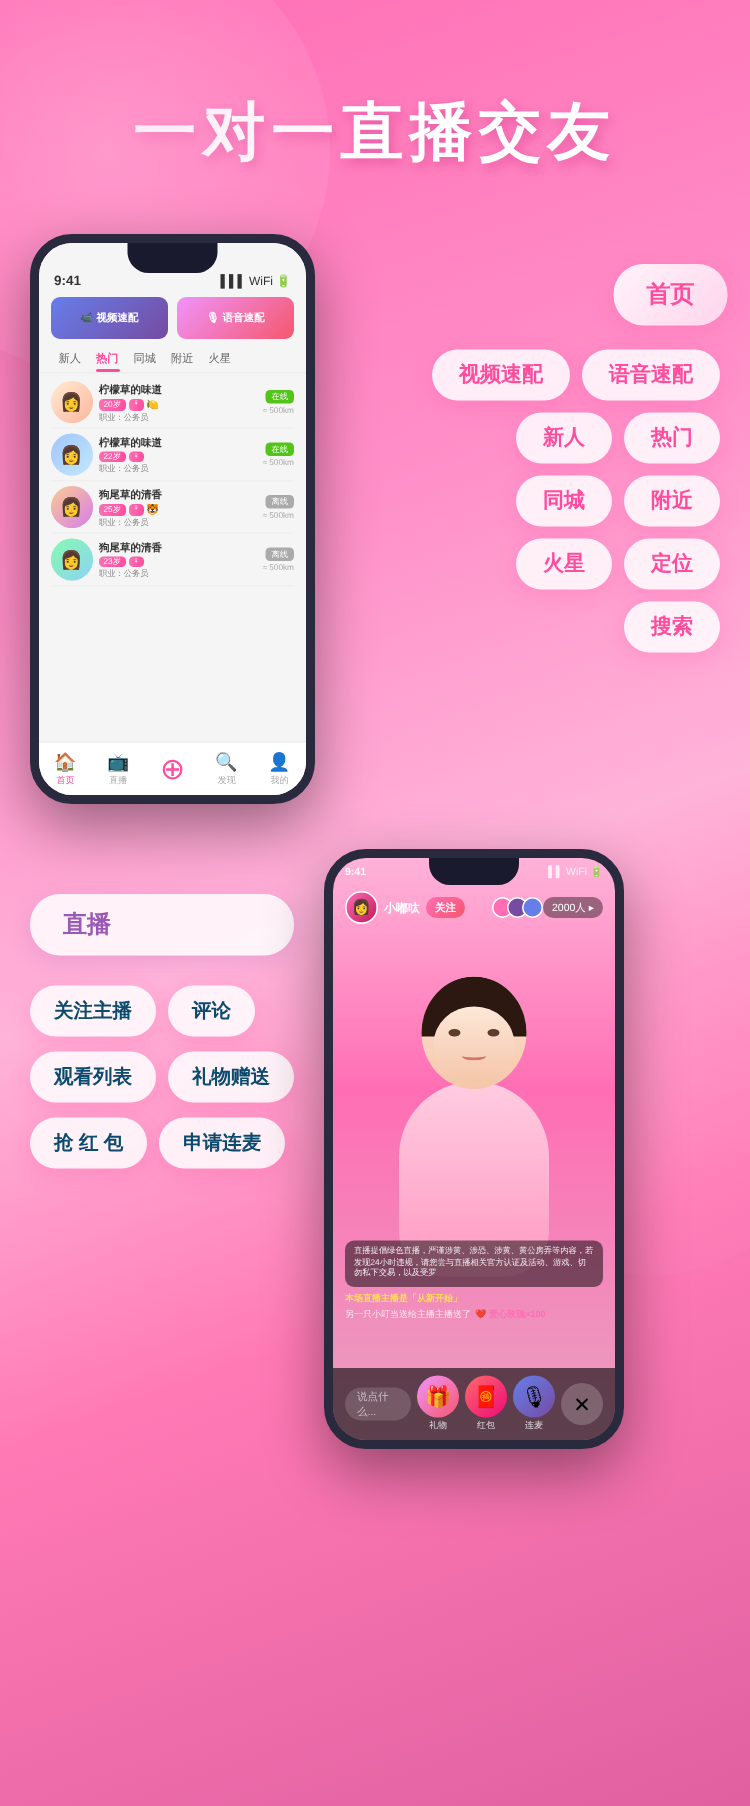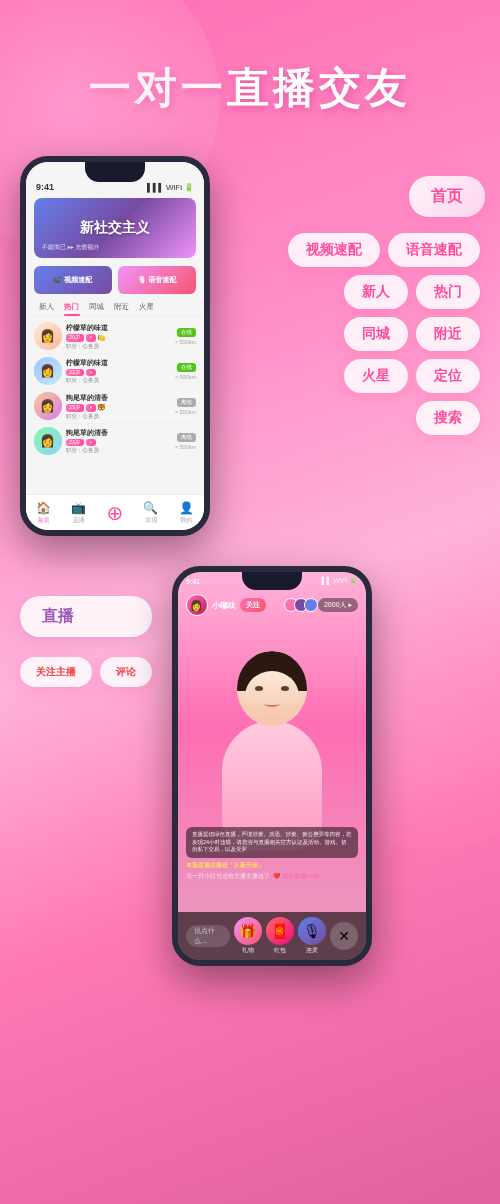"新社交主义" div.phone-banner { html: <div> <div>新社交主义</div> <div>不能而已 ▸▸ 充值额外</div> </div> -> none }
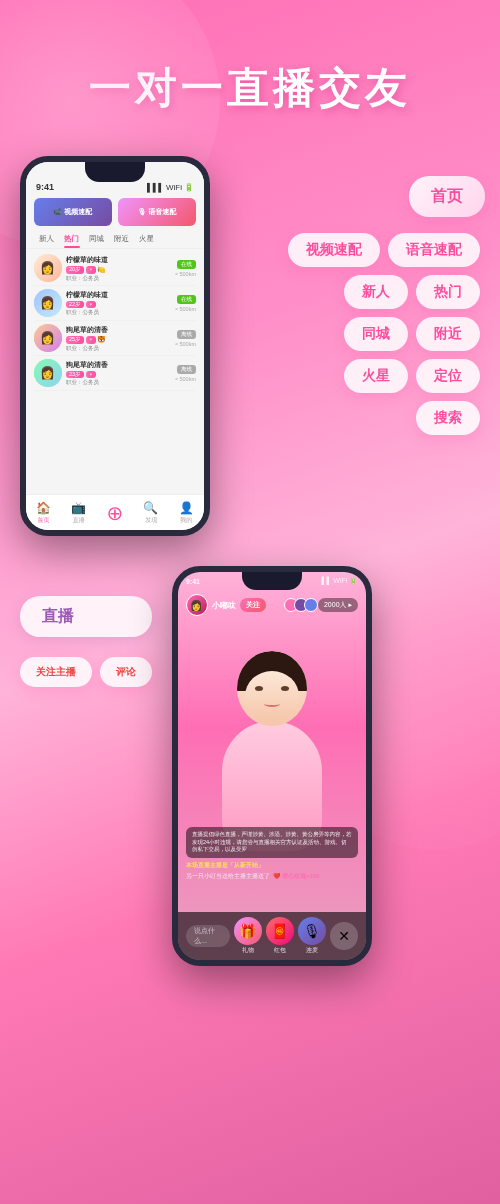"关注主播" .feature-label-left { color: #ef4444 -> #0c4a6e; font-size: 10px -> 13px }
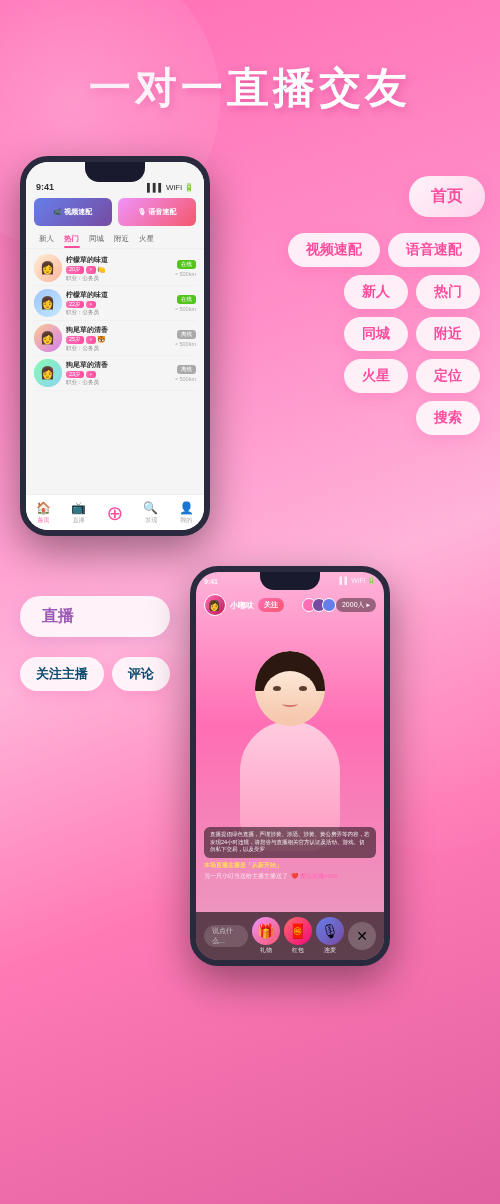"观看列表" div.feature-row { html: none -> <div> <div>观看列表</div> <div>礼物赠送</div> </div> }
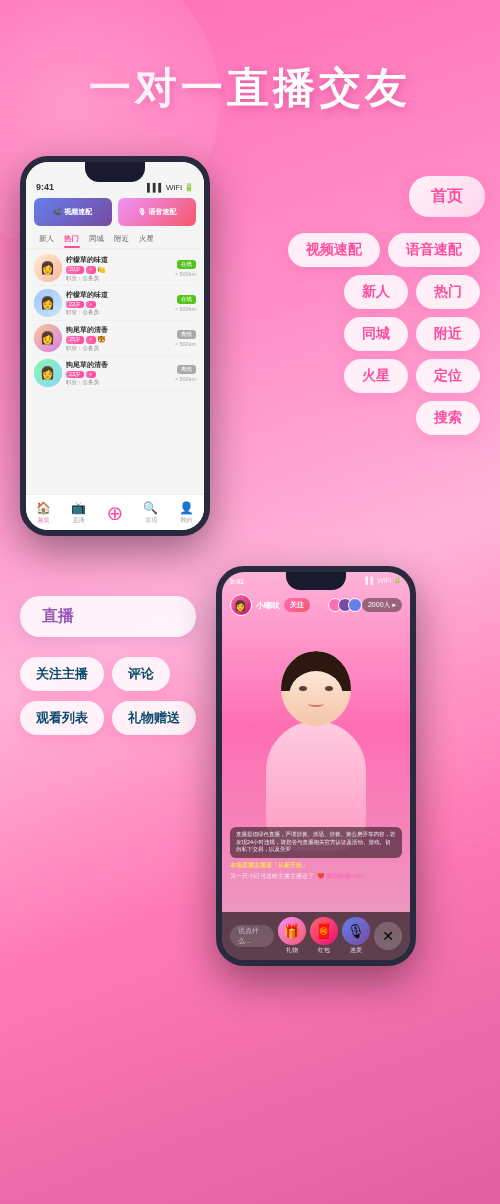"抢 红 包" div.feature-row { html: none -> <div> <div>抢 红 包</div> <div>申请连麦</div> </div> }
